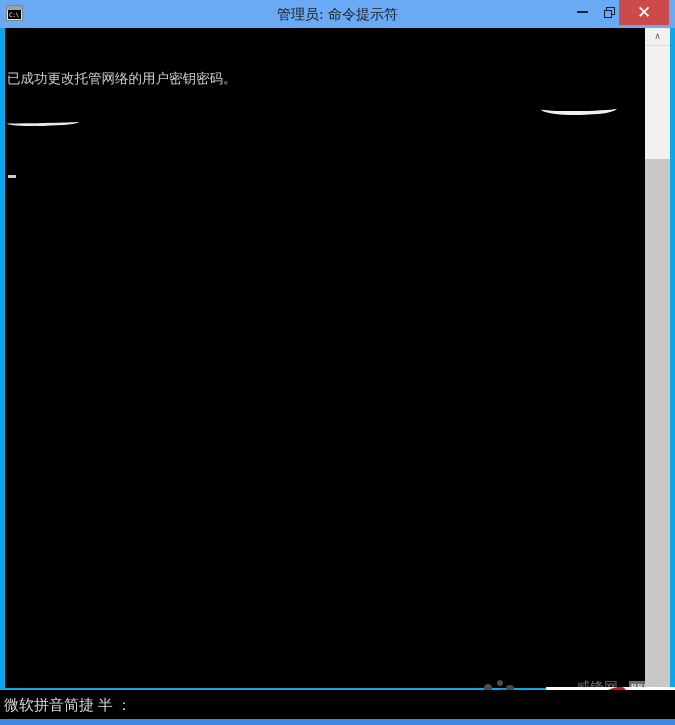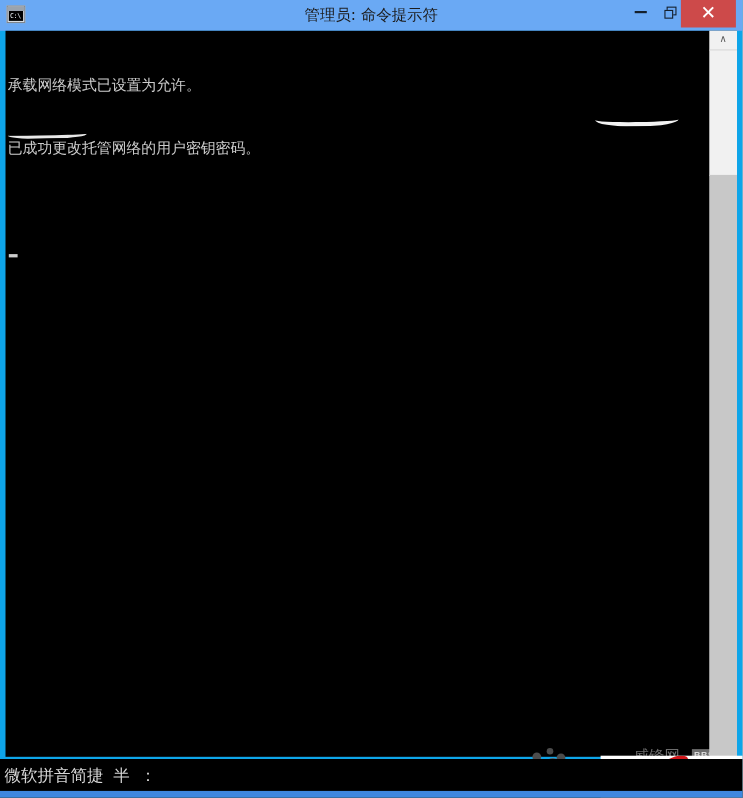"承载网络模式已设置为允许。" div.cline { html: <div>承载网络模式已设置为允许。</div> -> none }
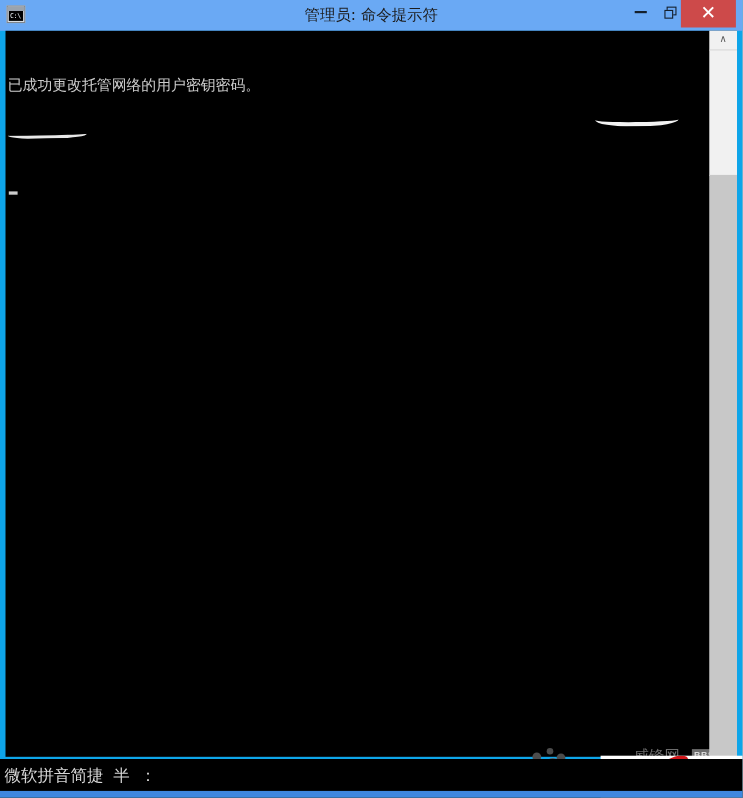"微软拼音简捷 半 ：" #ime-text { font-family: Liberation Mono, monospace -> Liberation Serif, serif }
